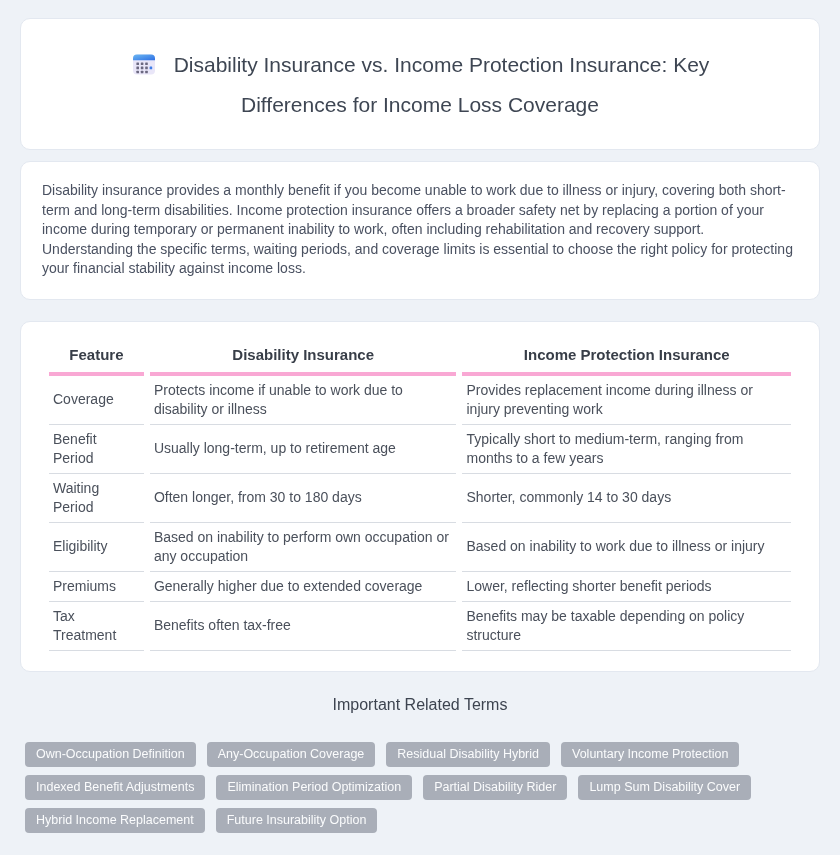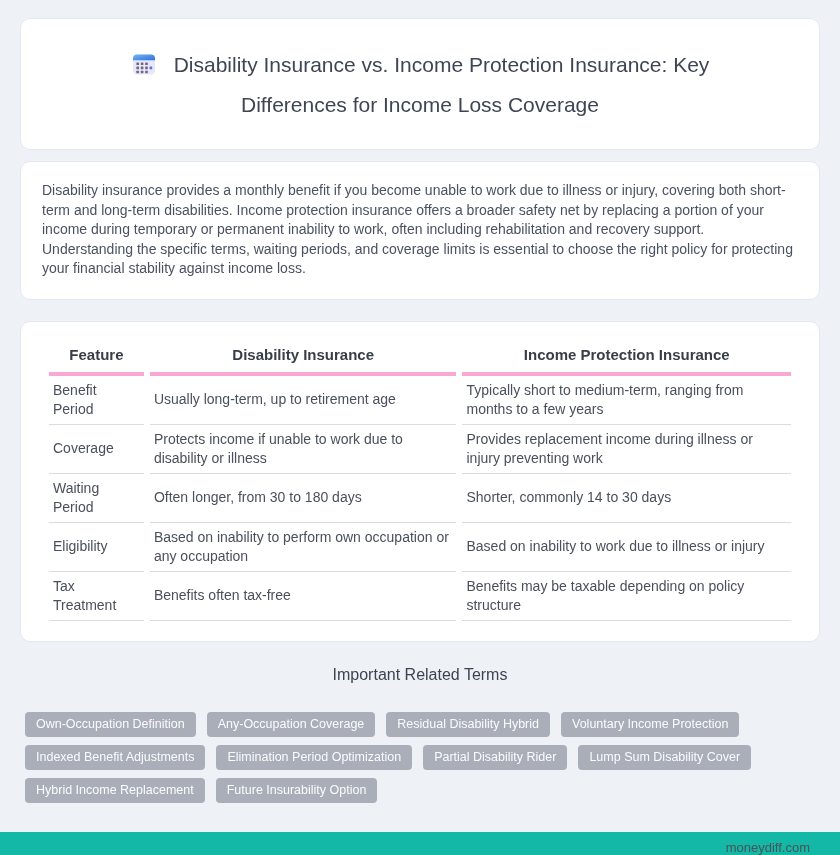"Benefit Period" tr { order: before "Coverage" -> after "Coverage" }
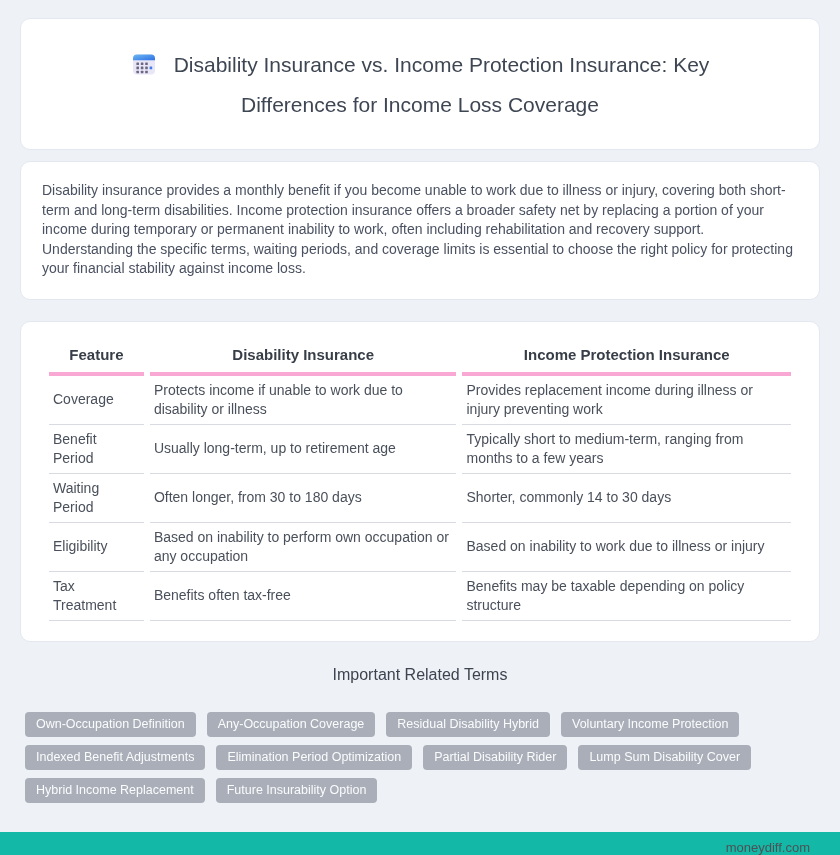"Premiums" tr { html: none -> <tr> <td>Premiums</td> <td>Generally higher due to extended coverage</td> <td>Lower, reflecting shorter benefit periods</td> </tr> }
